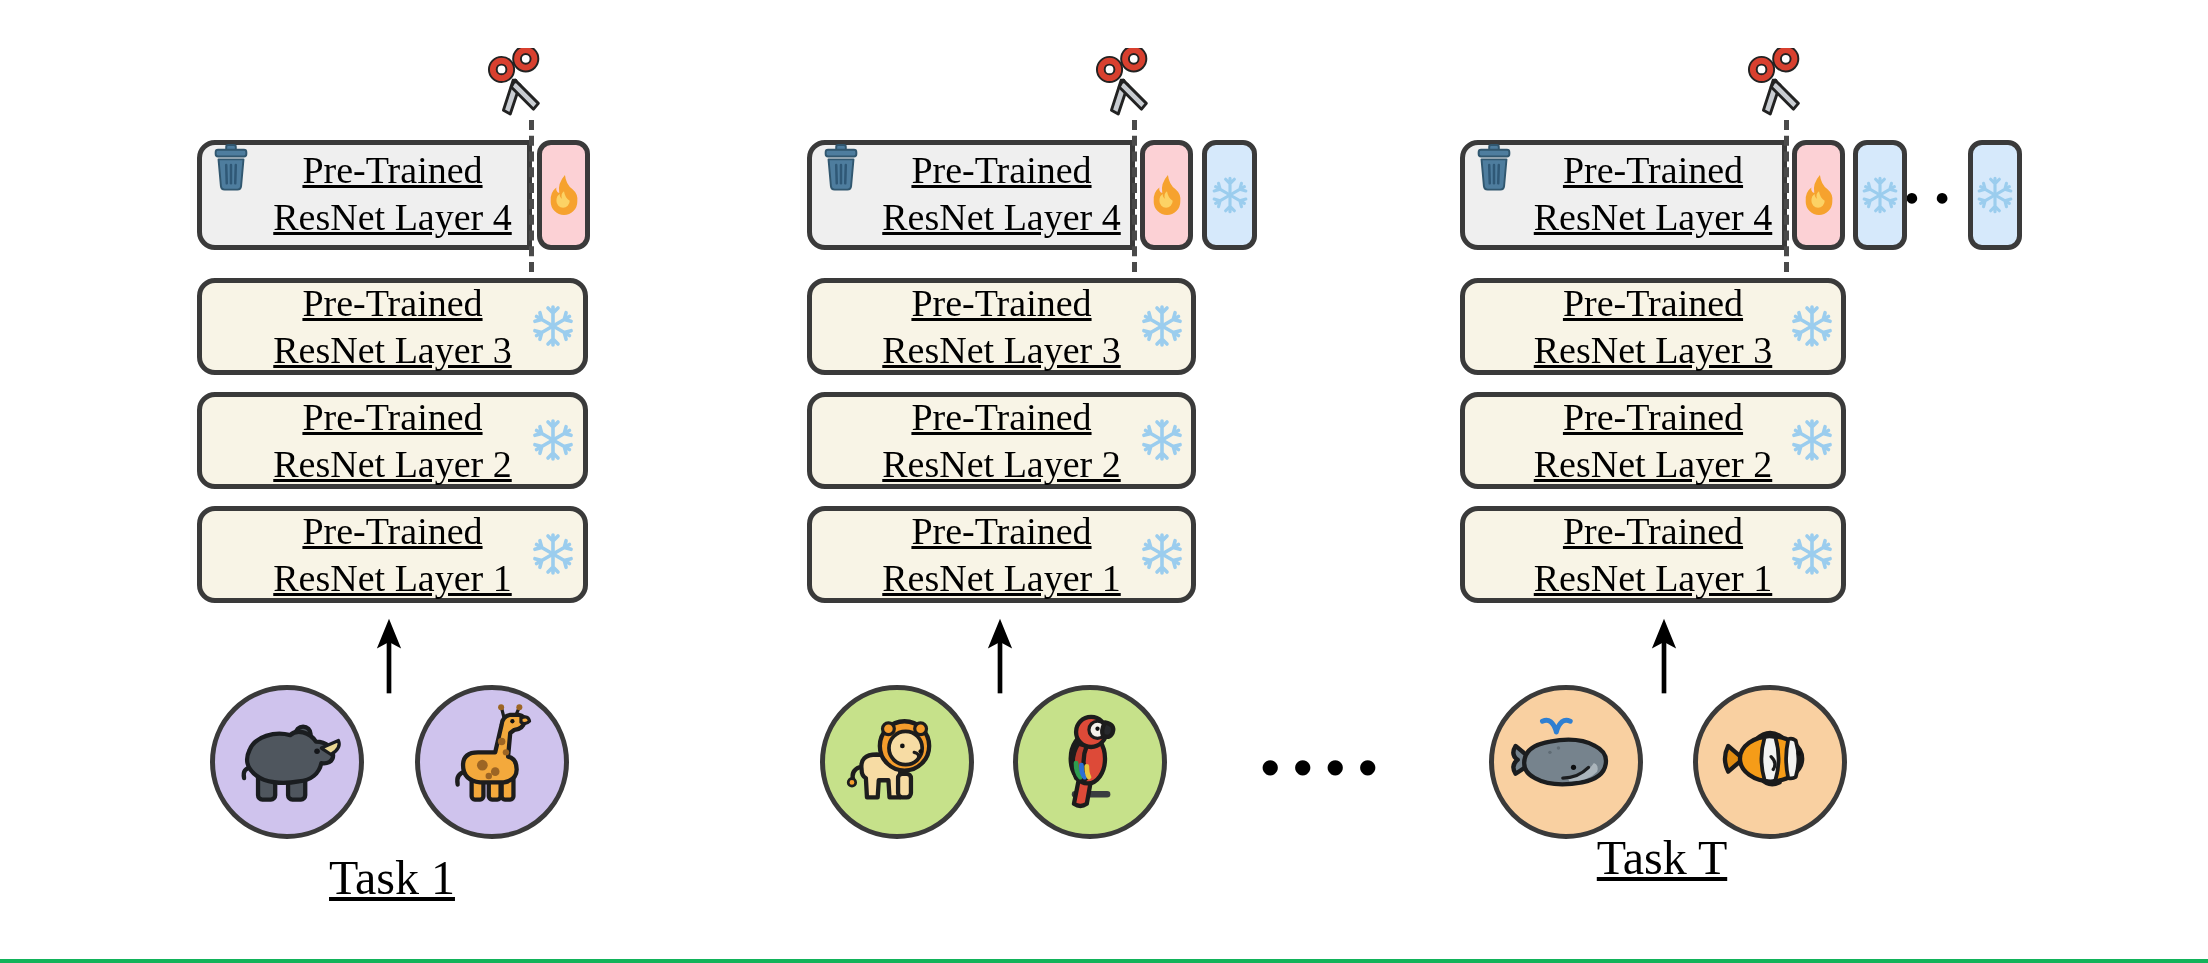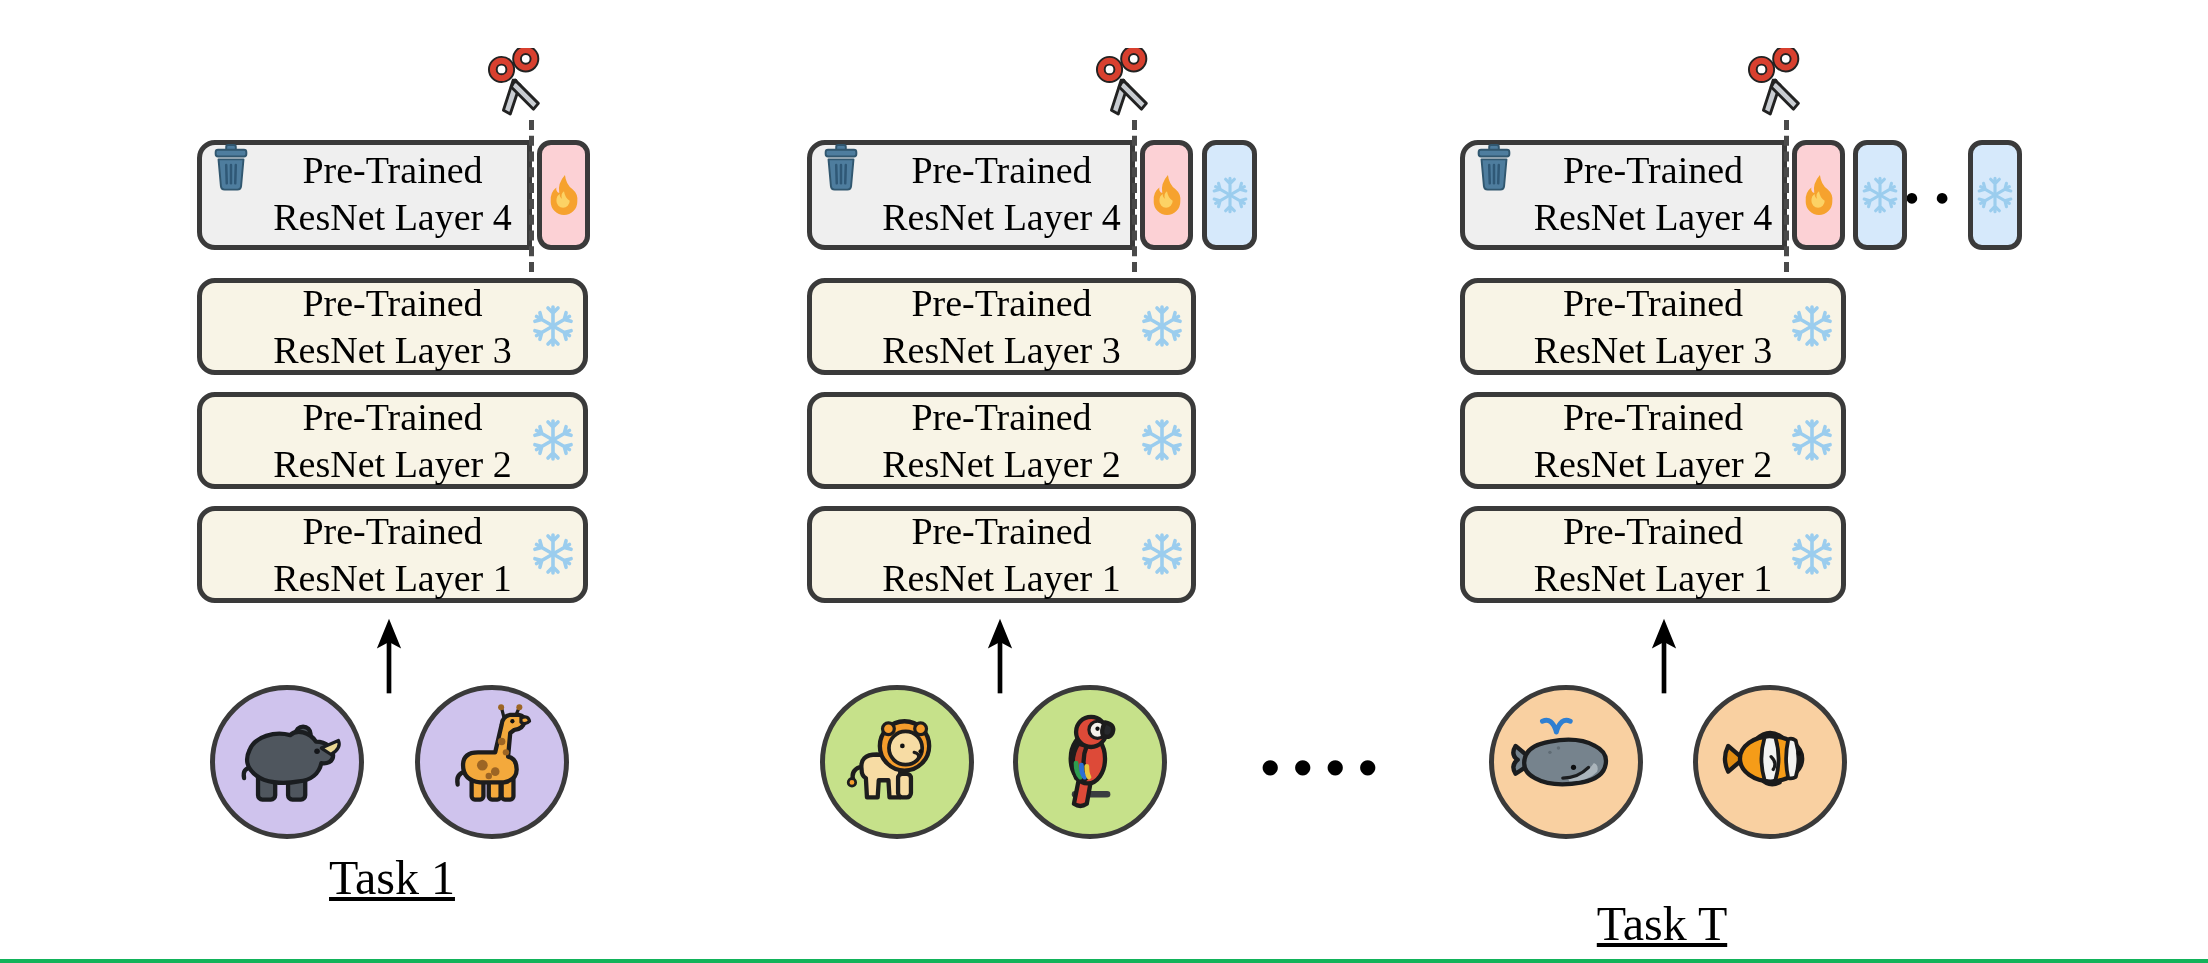"Pre-Trained" .boxtext { text-decoration: none -> underline }
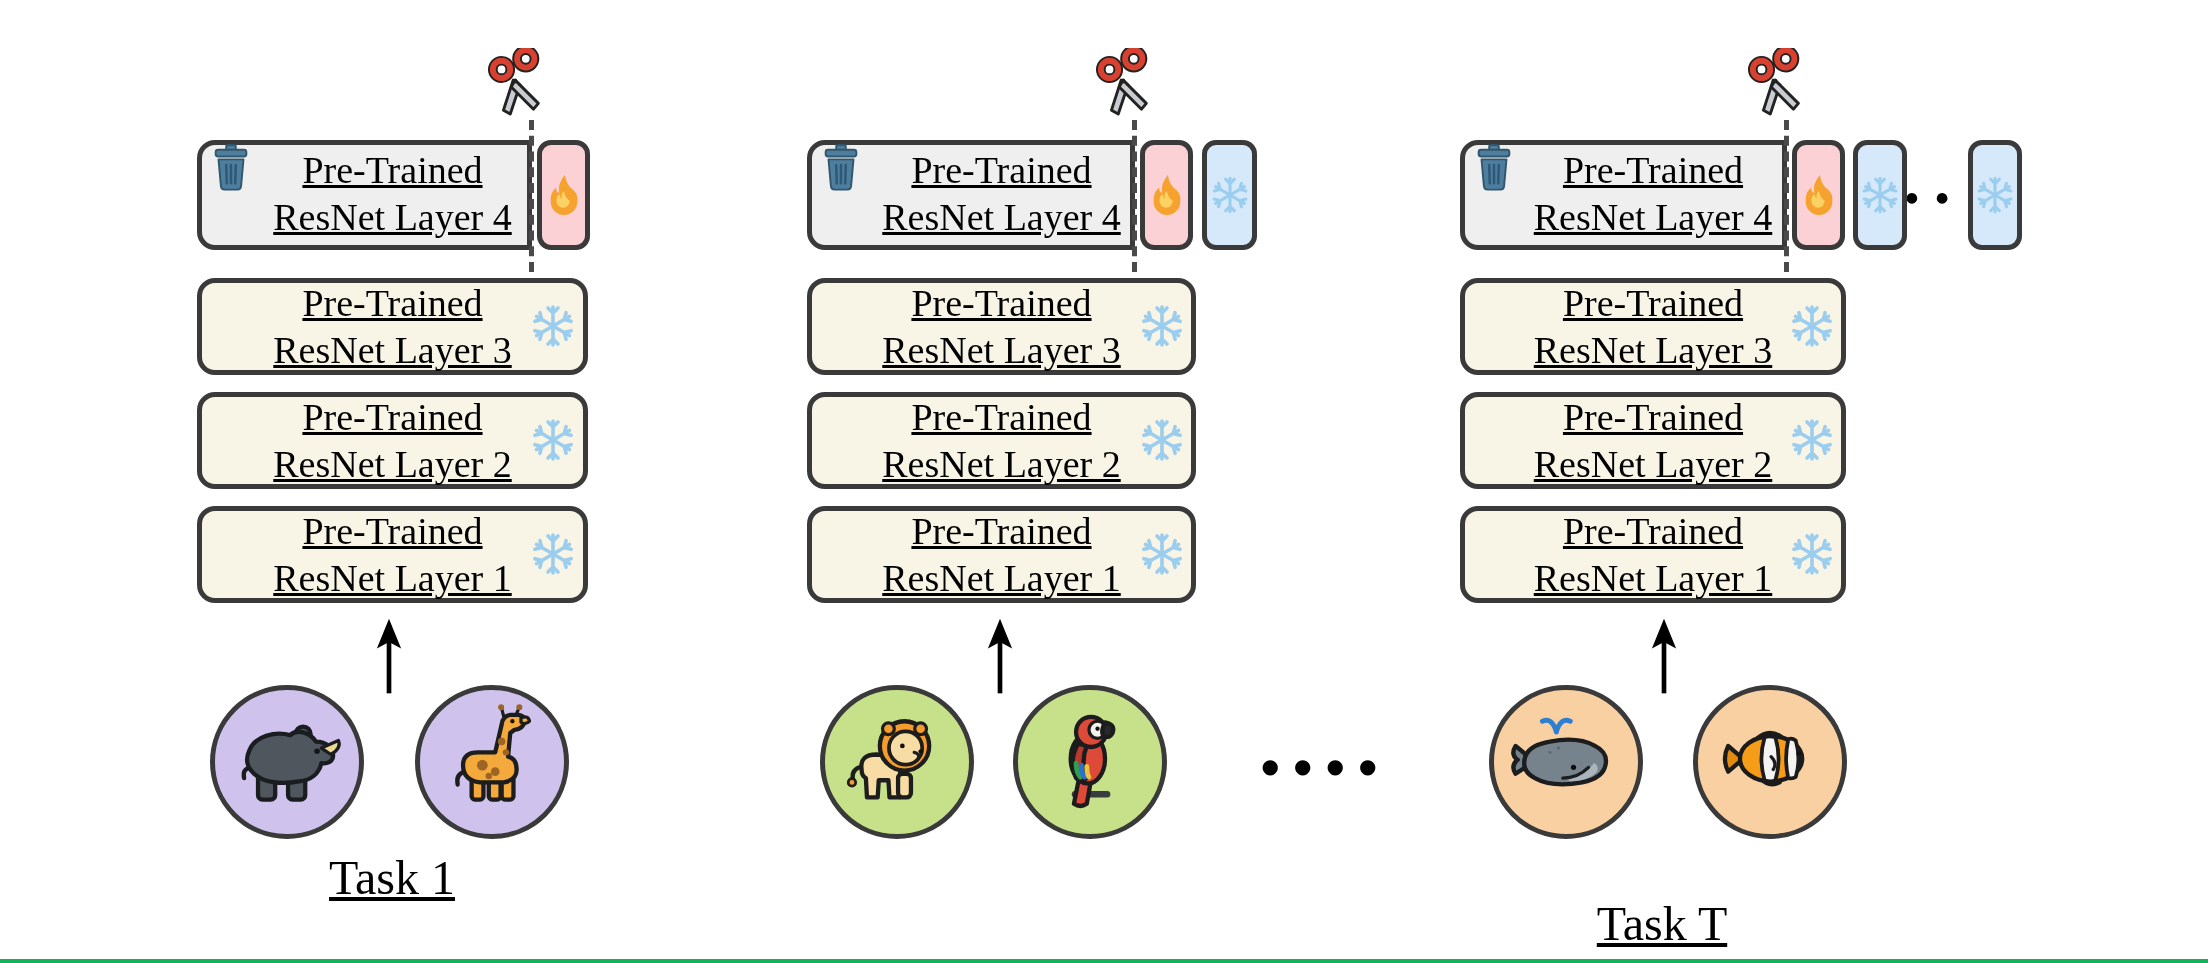"Task T" div.tasklabel { top: 896px -> 830px }
